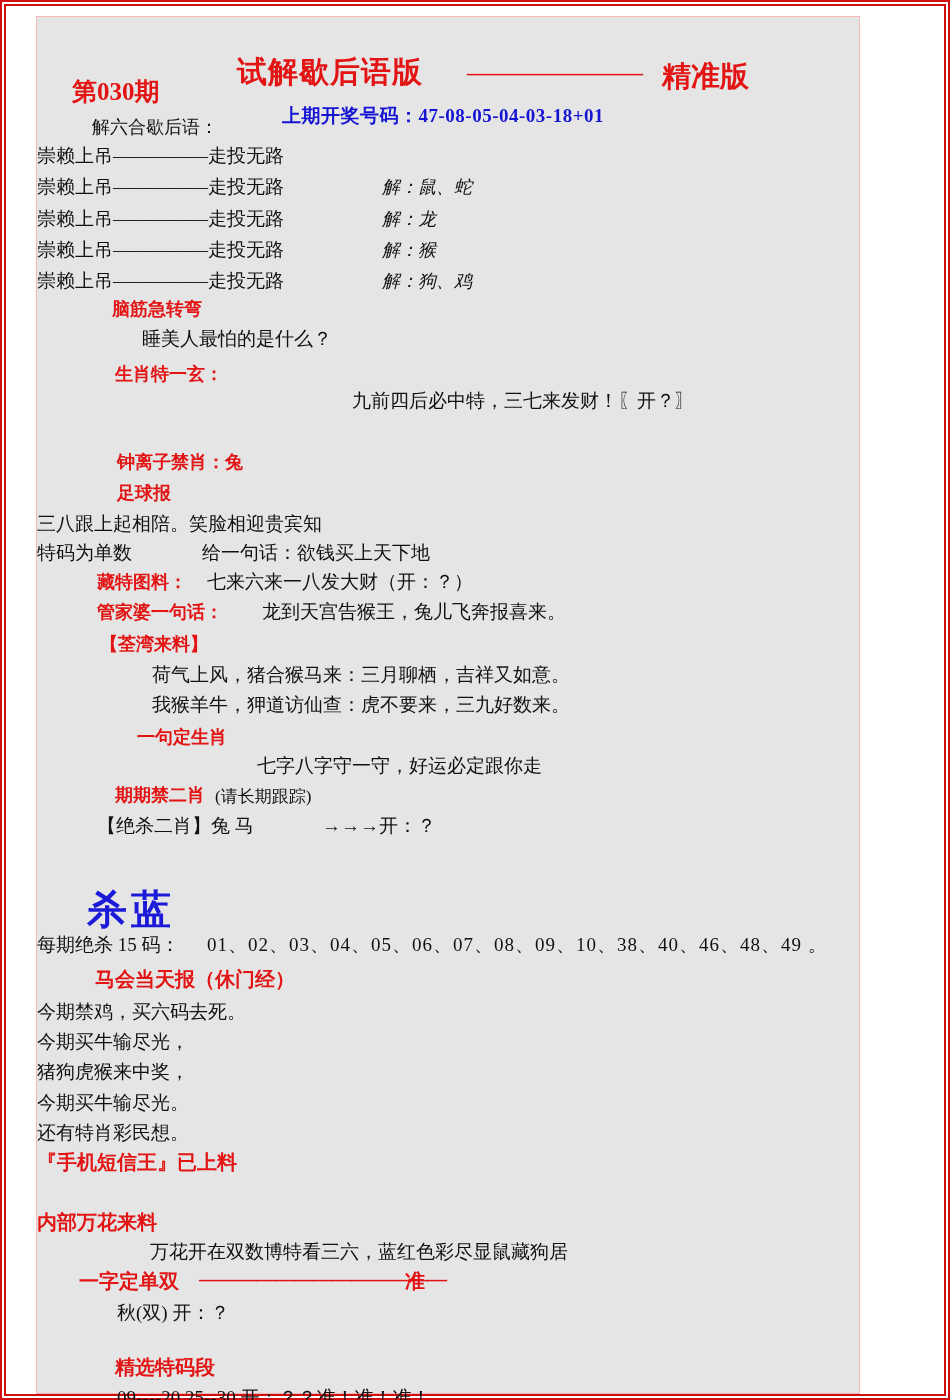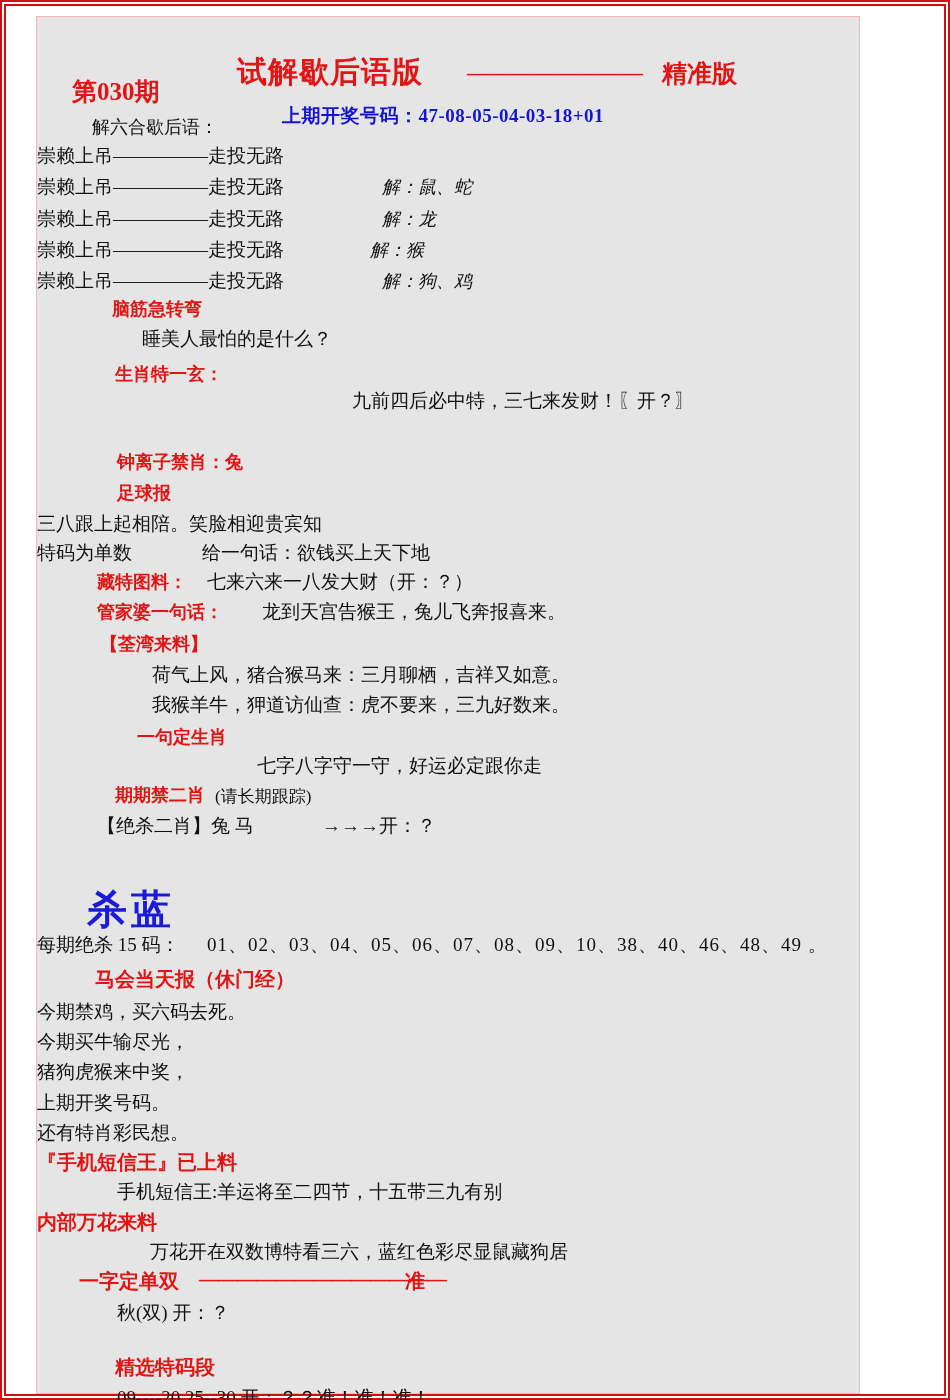"精准版" .title-sub { font-size: 25px -> 29px }
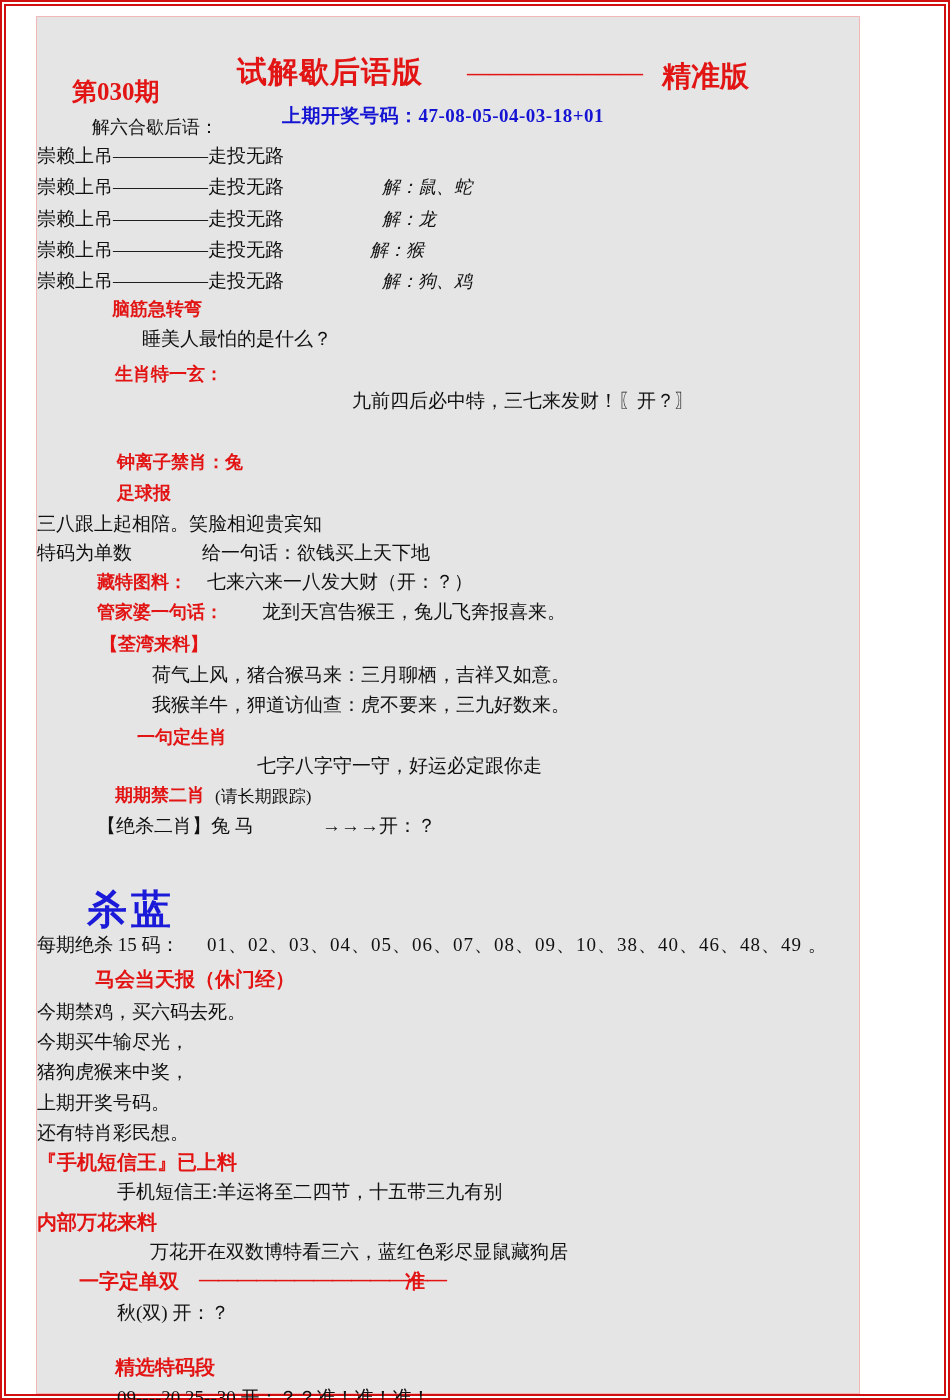"解：猴" div.abs { left: 333px -> 345px }
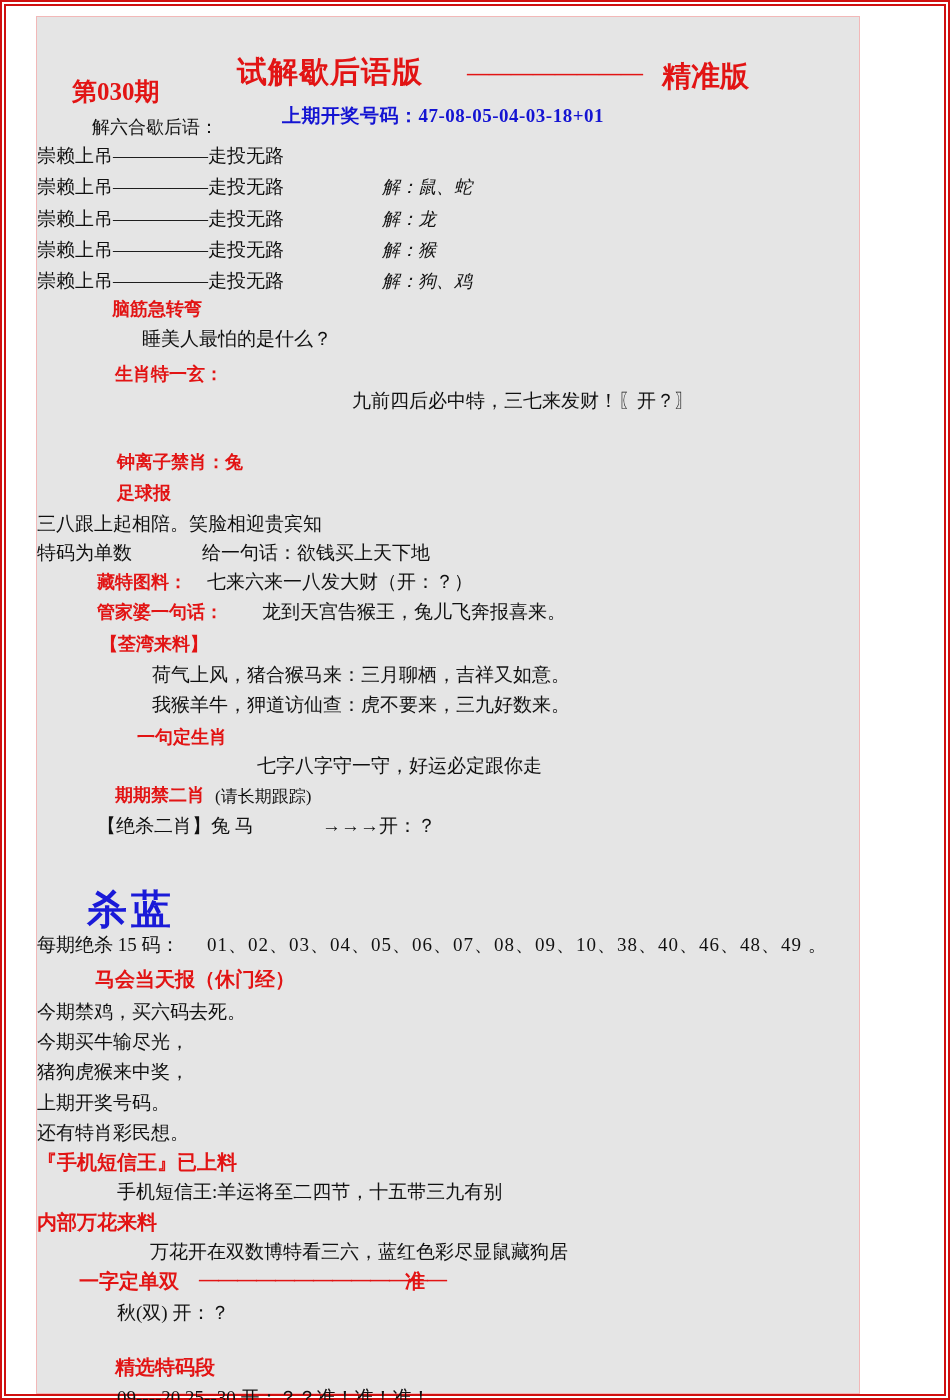"上期开奖号码。" div.abs { text: 上期开奖号码 -> 今期买牛输尽光 }
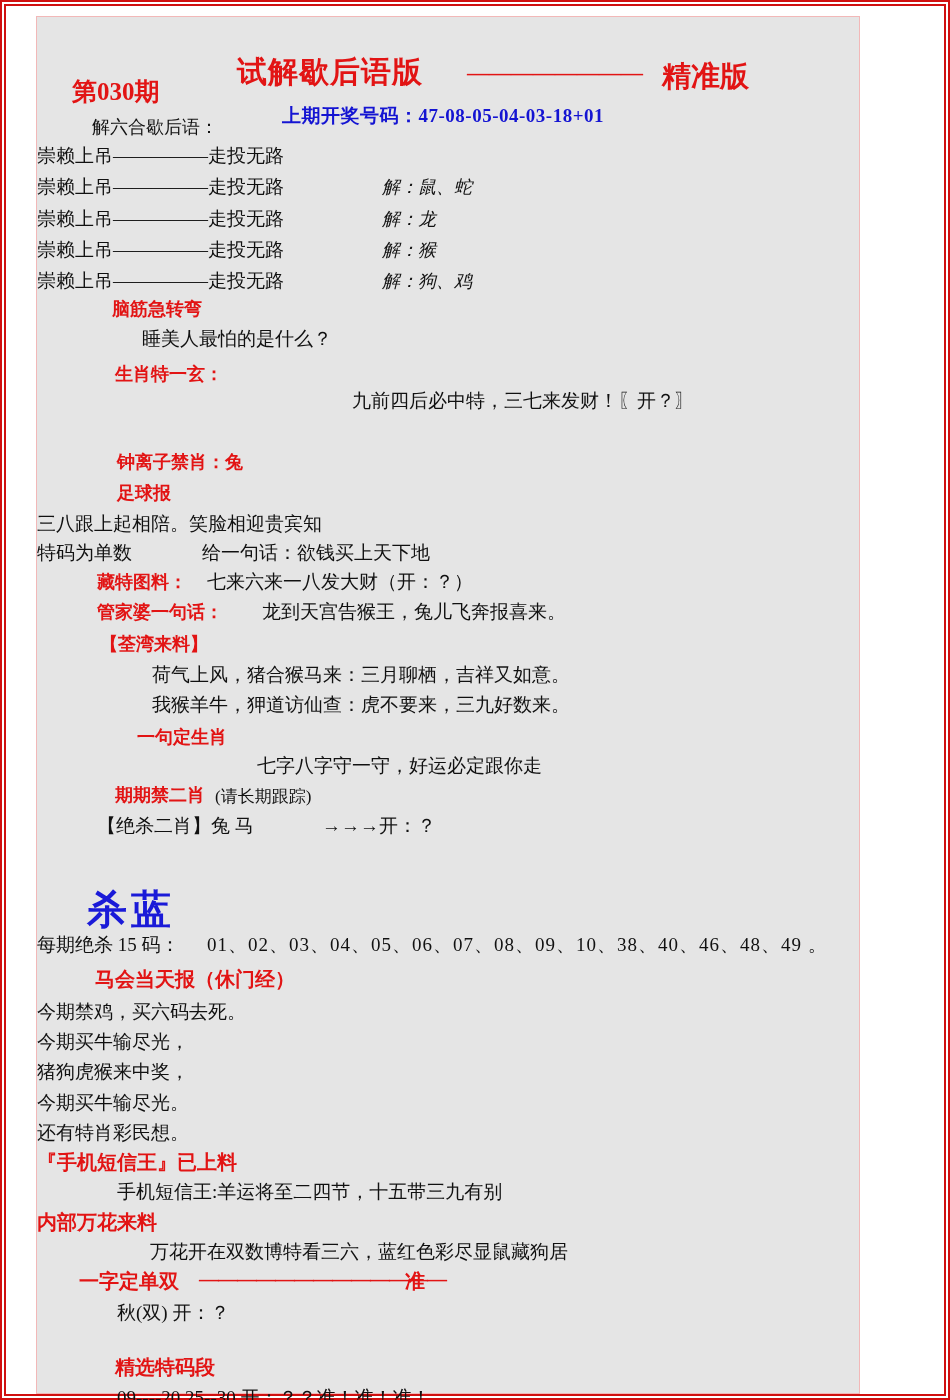"手机短信王:羊运将至二四节，十五带三九有别" div.abs { html: <div>手机短信王:羊运将至二四节，十五带三九有别</div> -> none }
